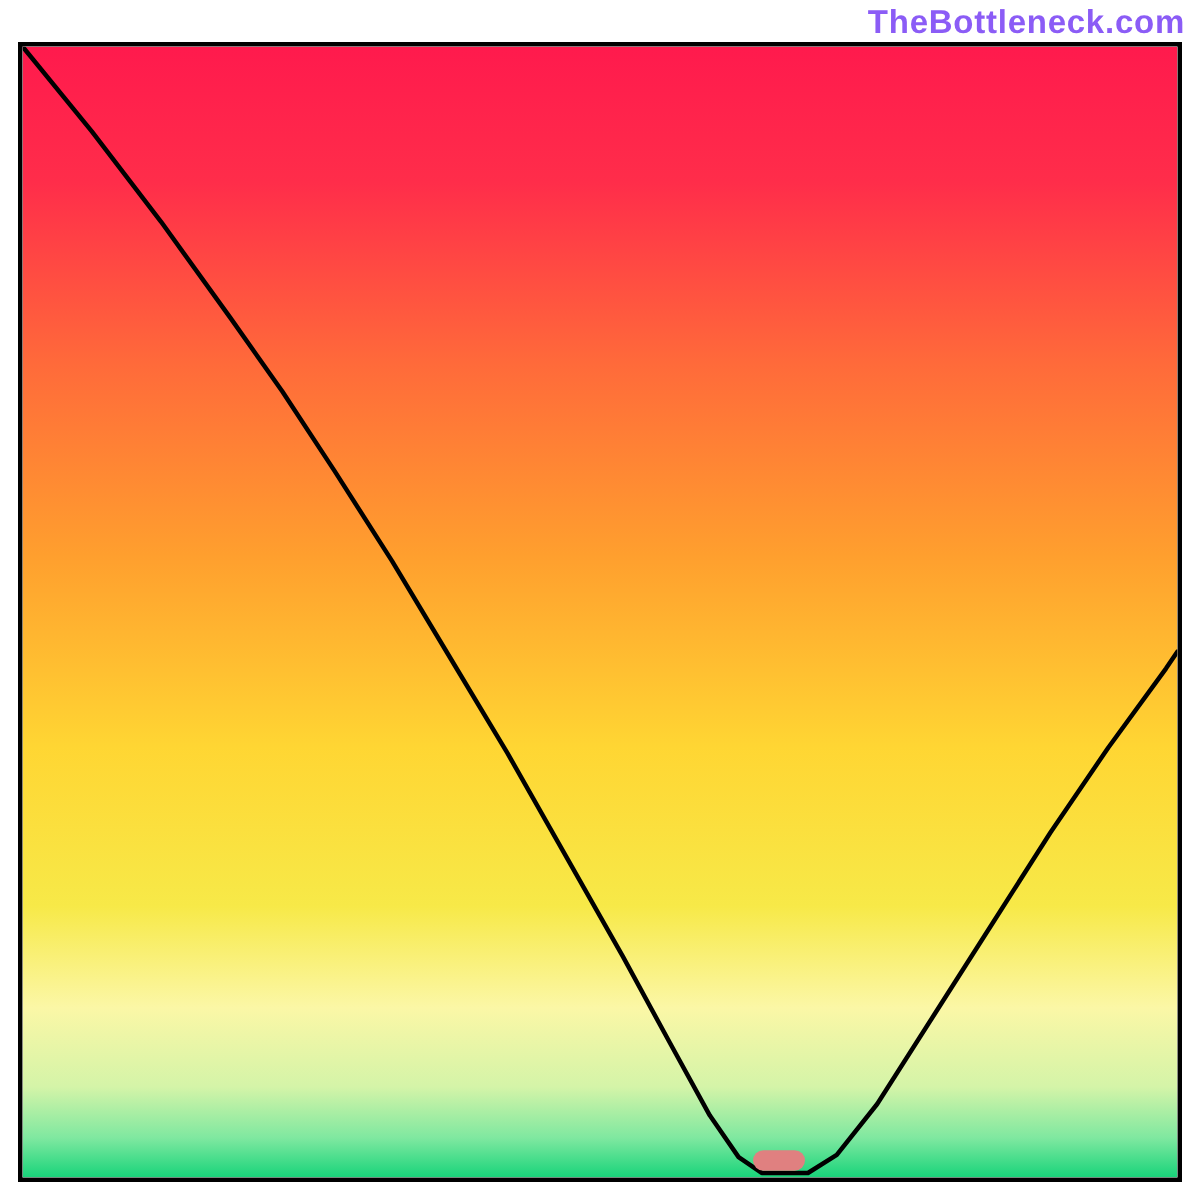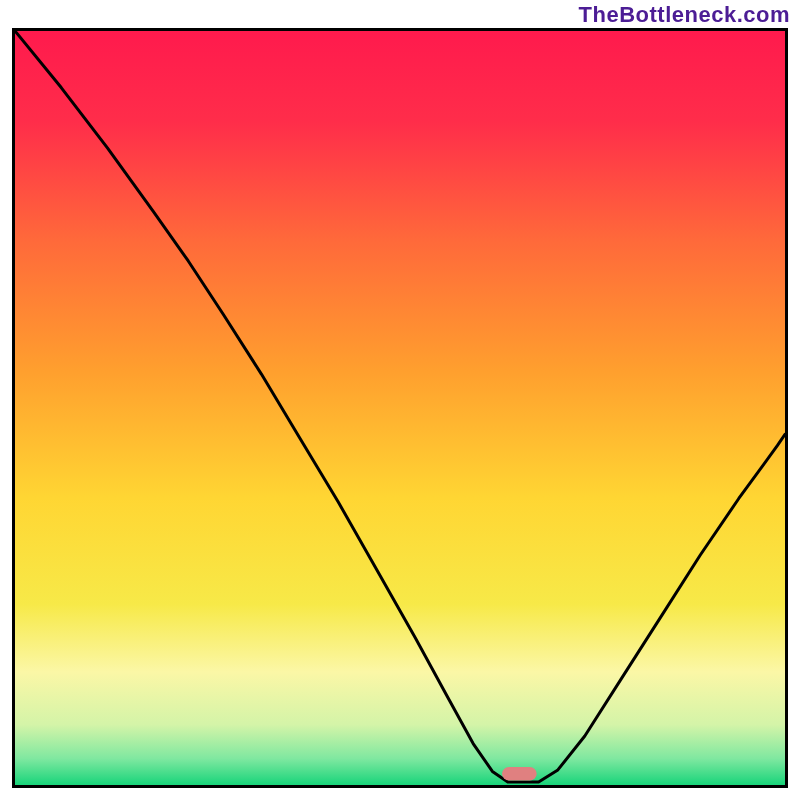"TheBottleneck.com" .watermark { color: #4c1d95 -> #8b5cf6 }
